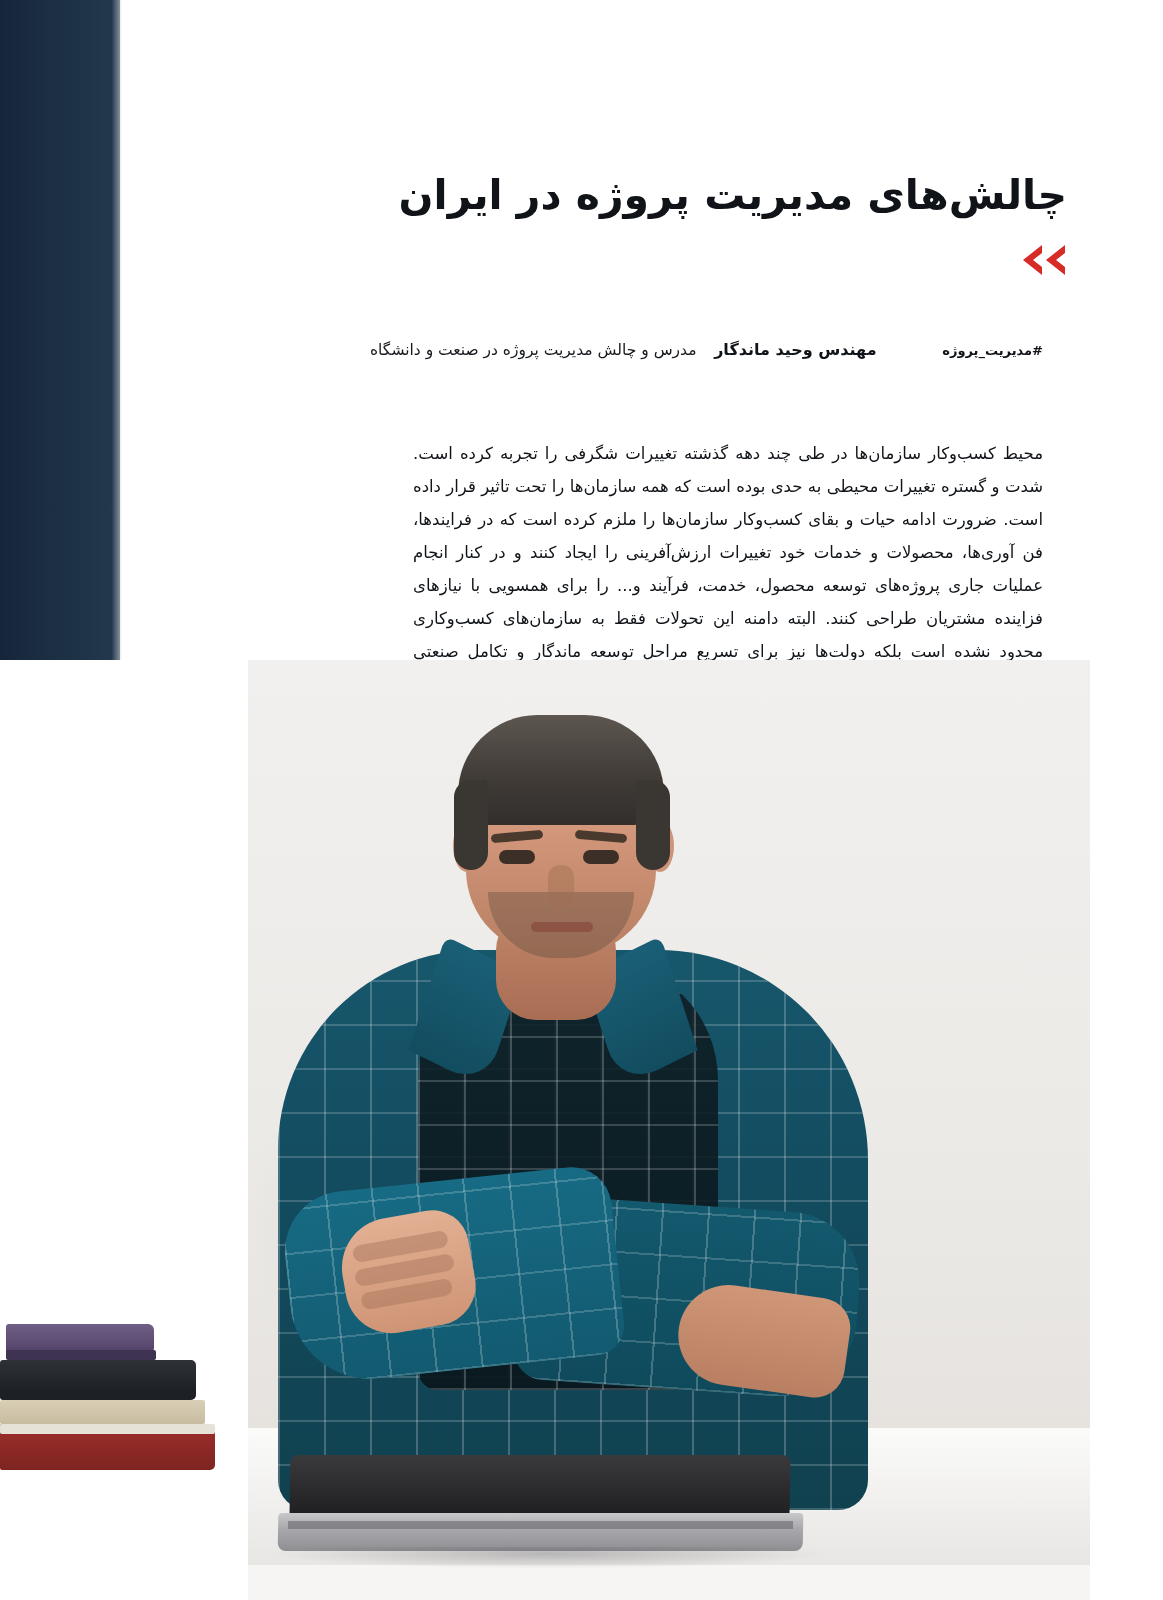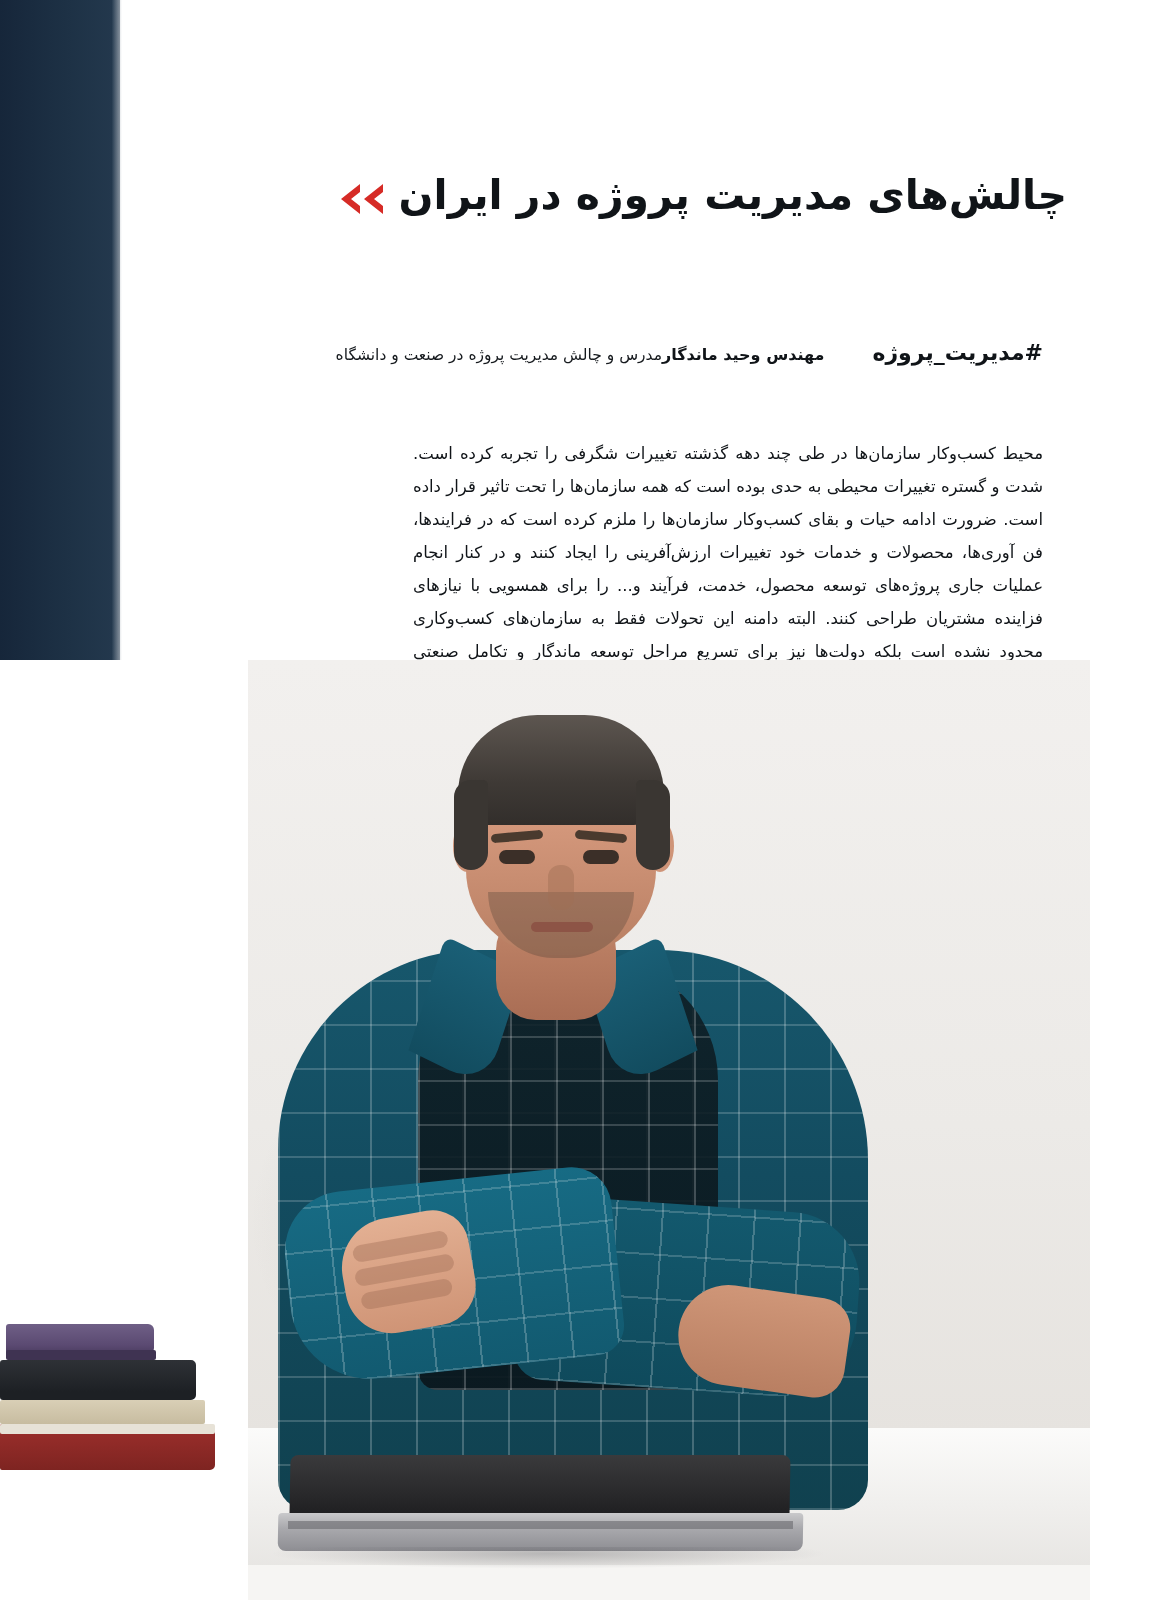"چالش‌های مدیریت پروژه در ایران" .title-row { align-items: center -> flex-start; flex-direction: row -> column }
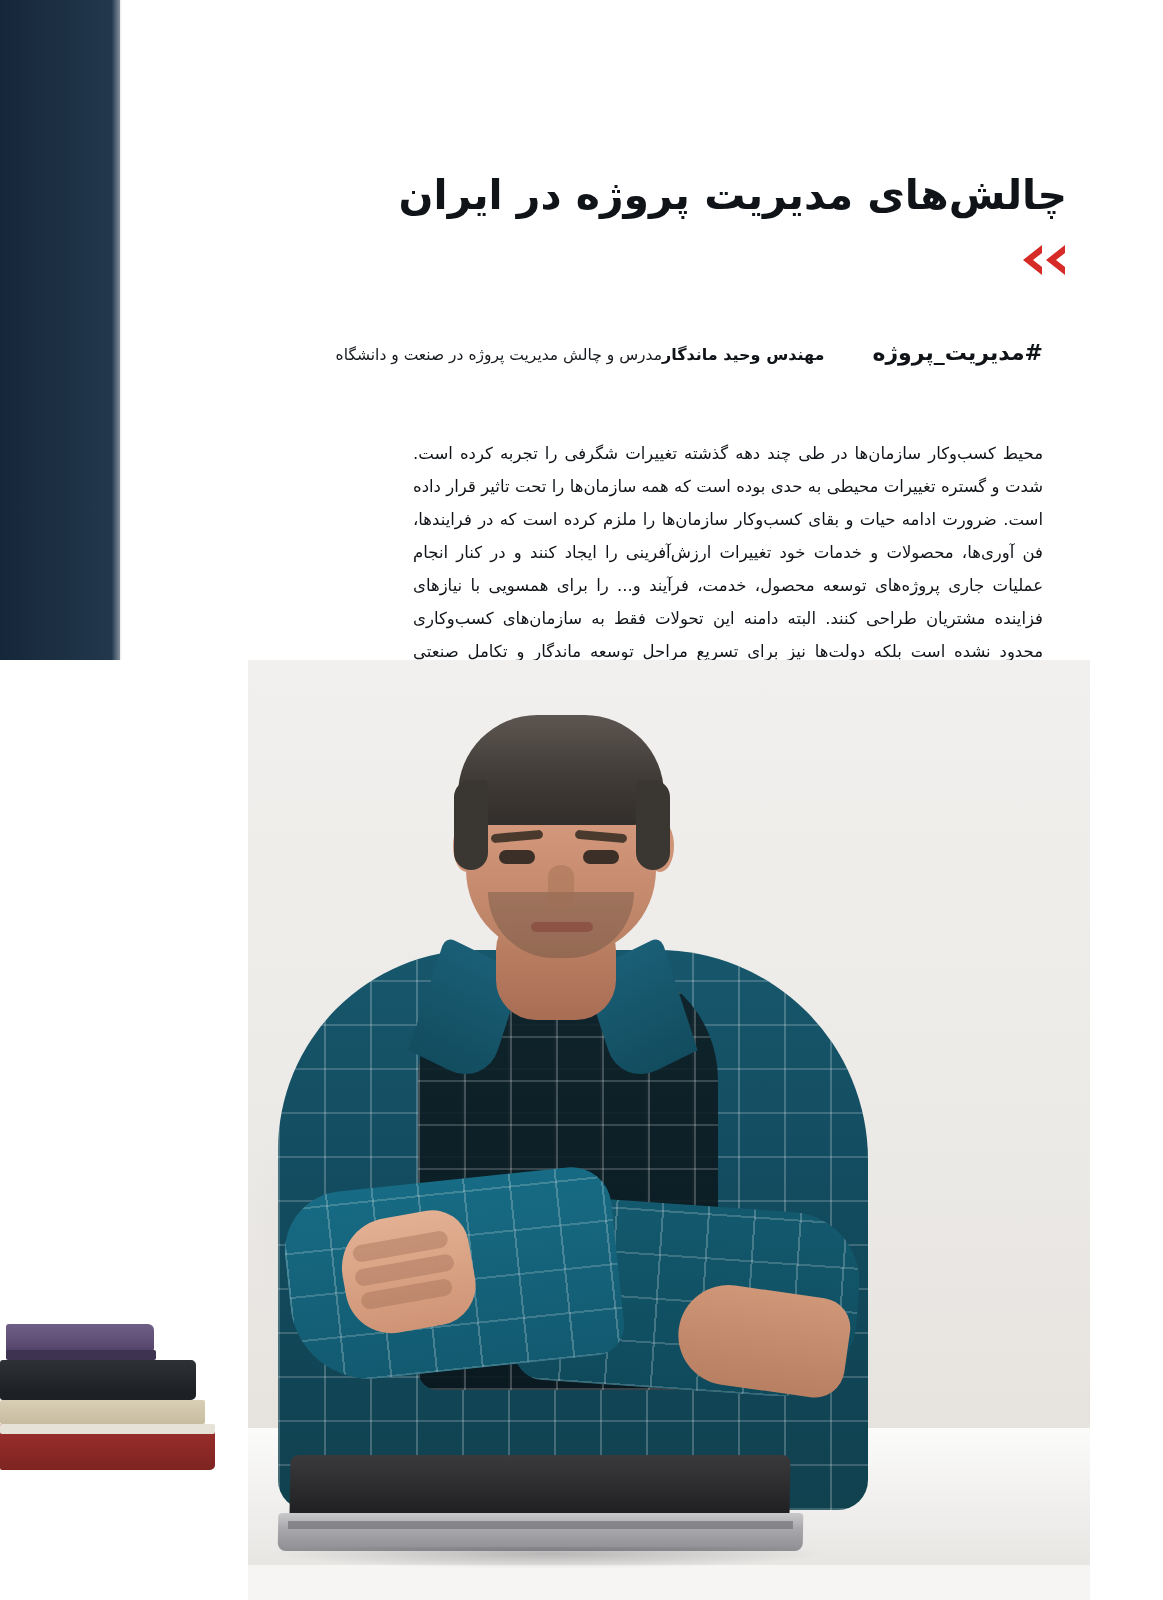"#مدیریت_پروژه" .byline .hashtag { font-size: 22px -> 13px }
